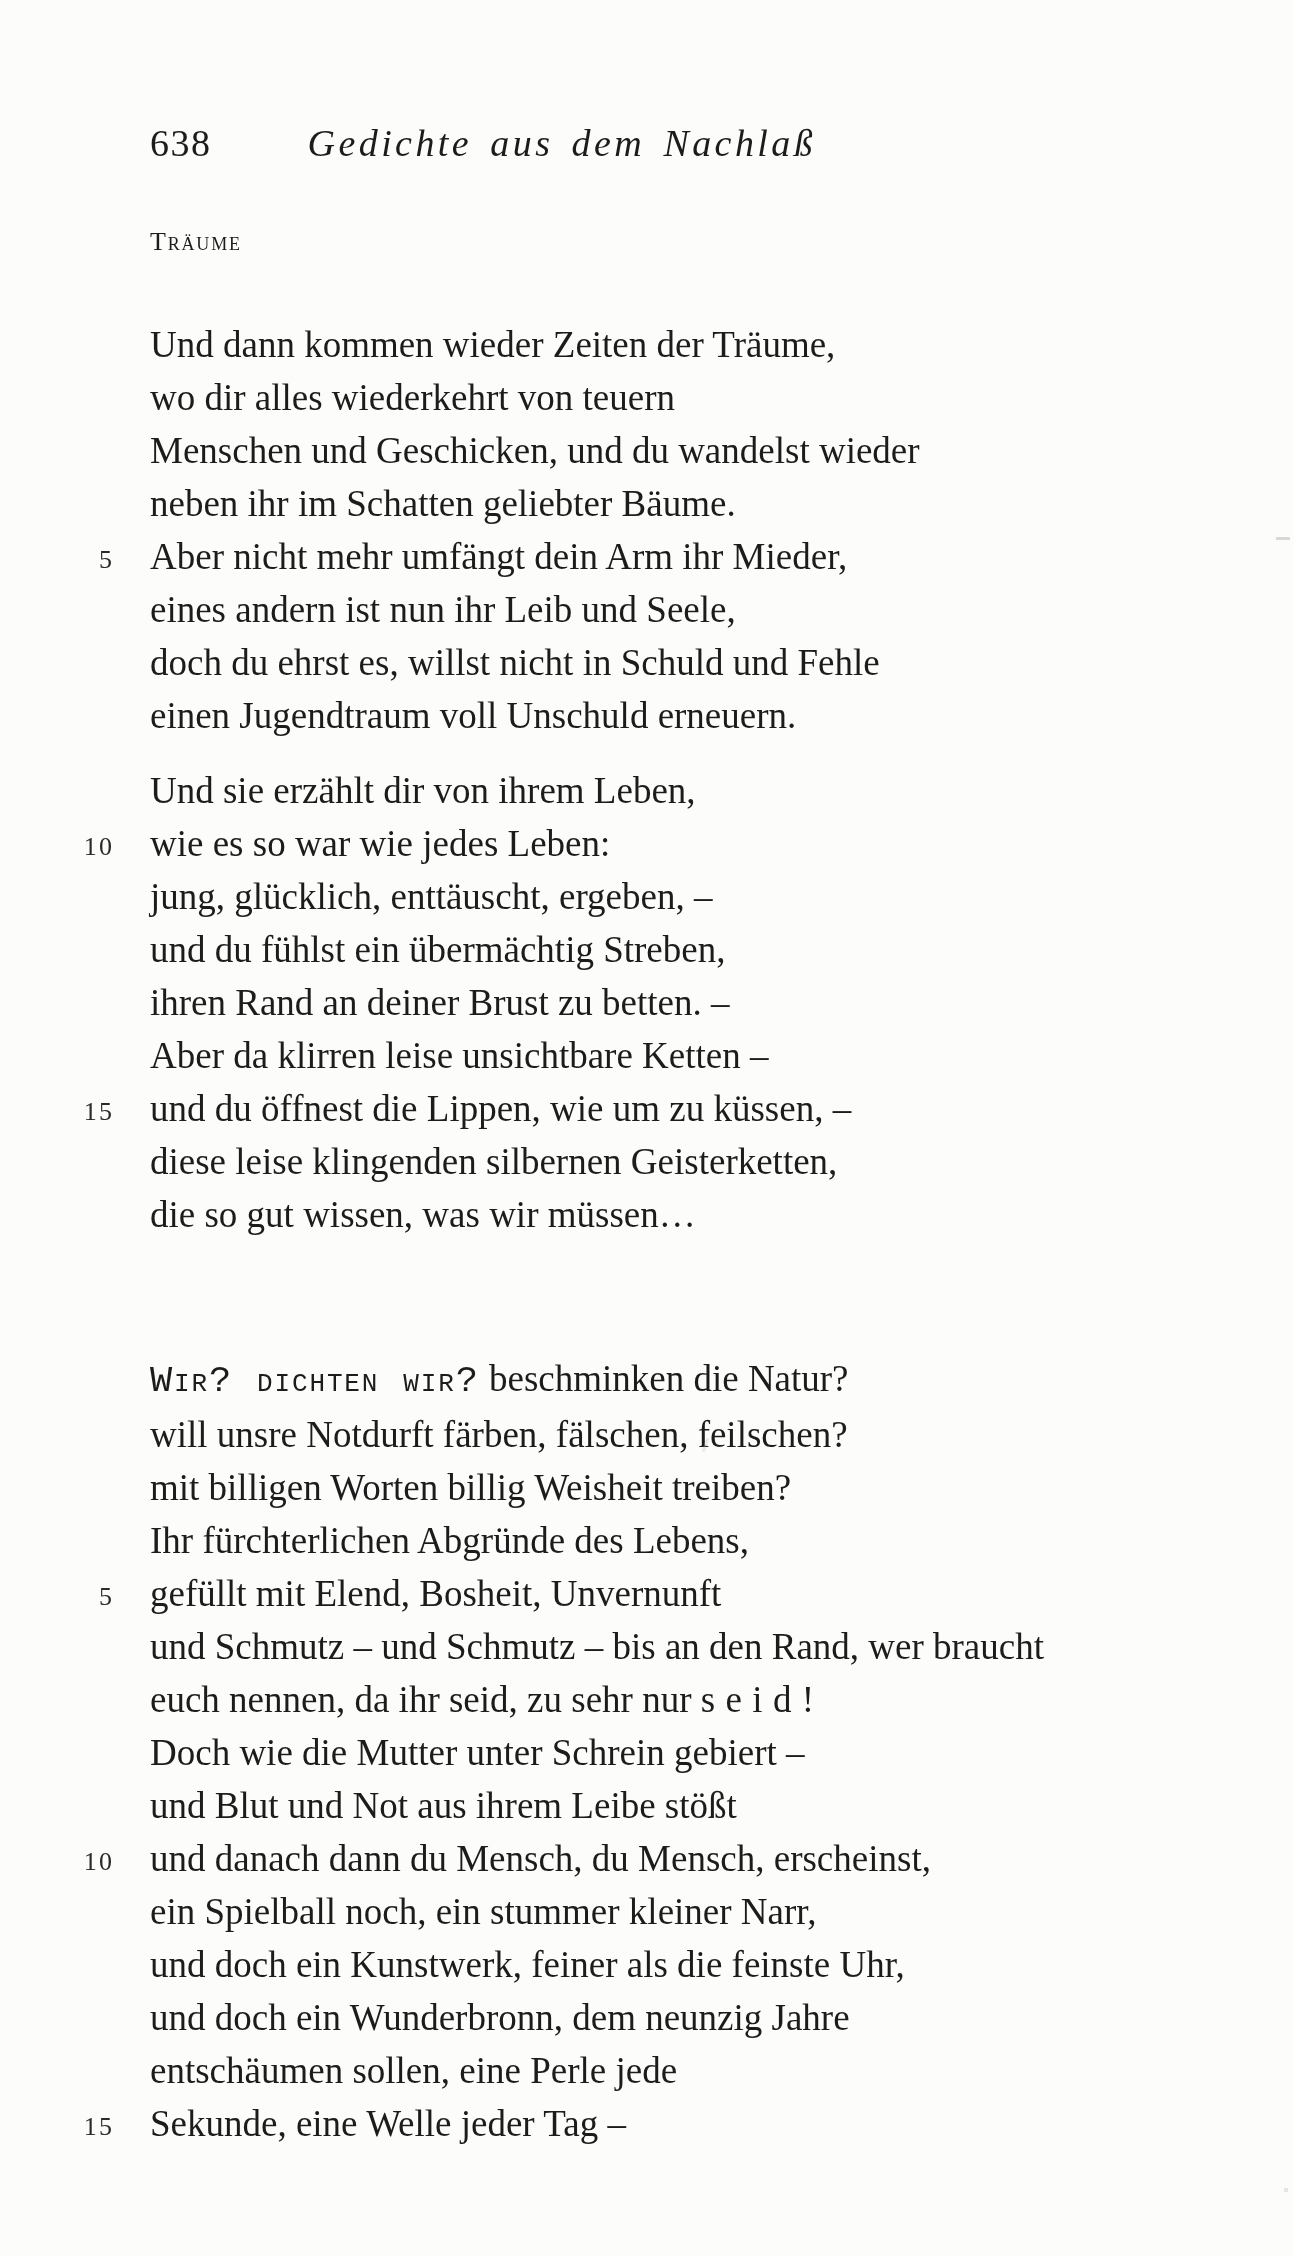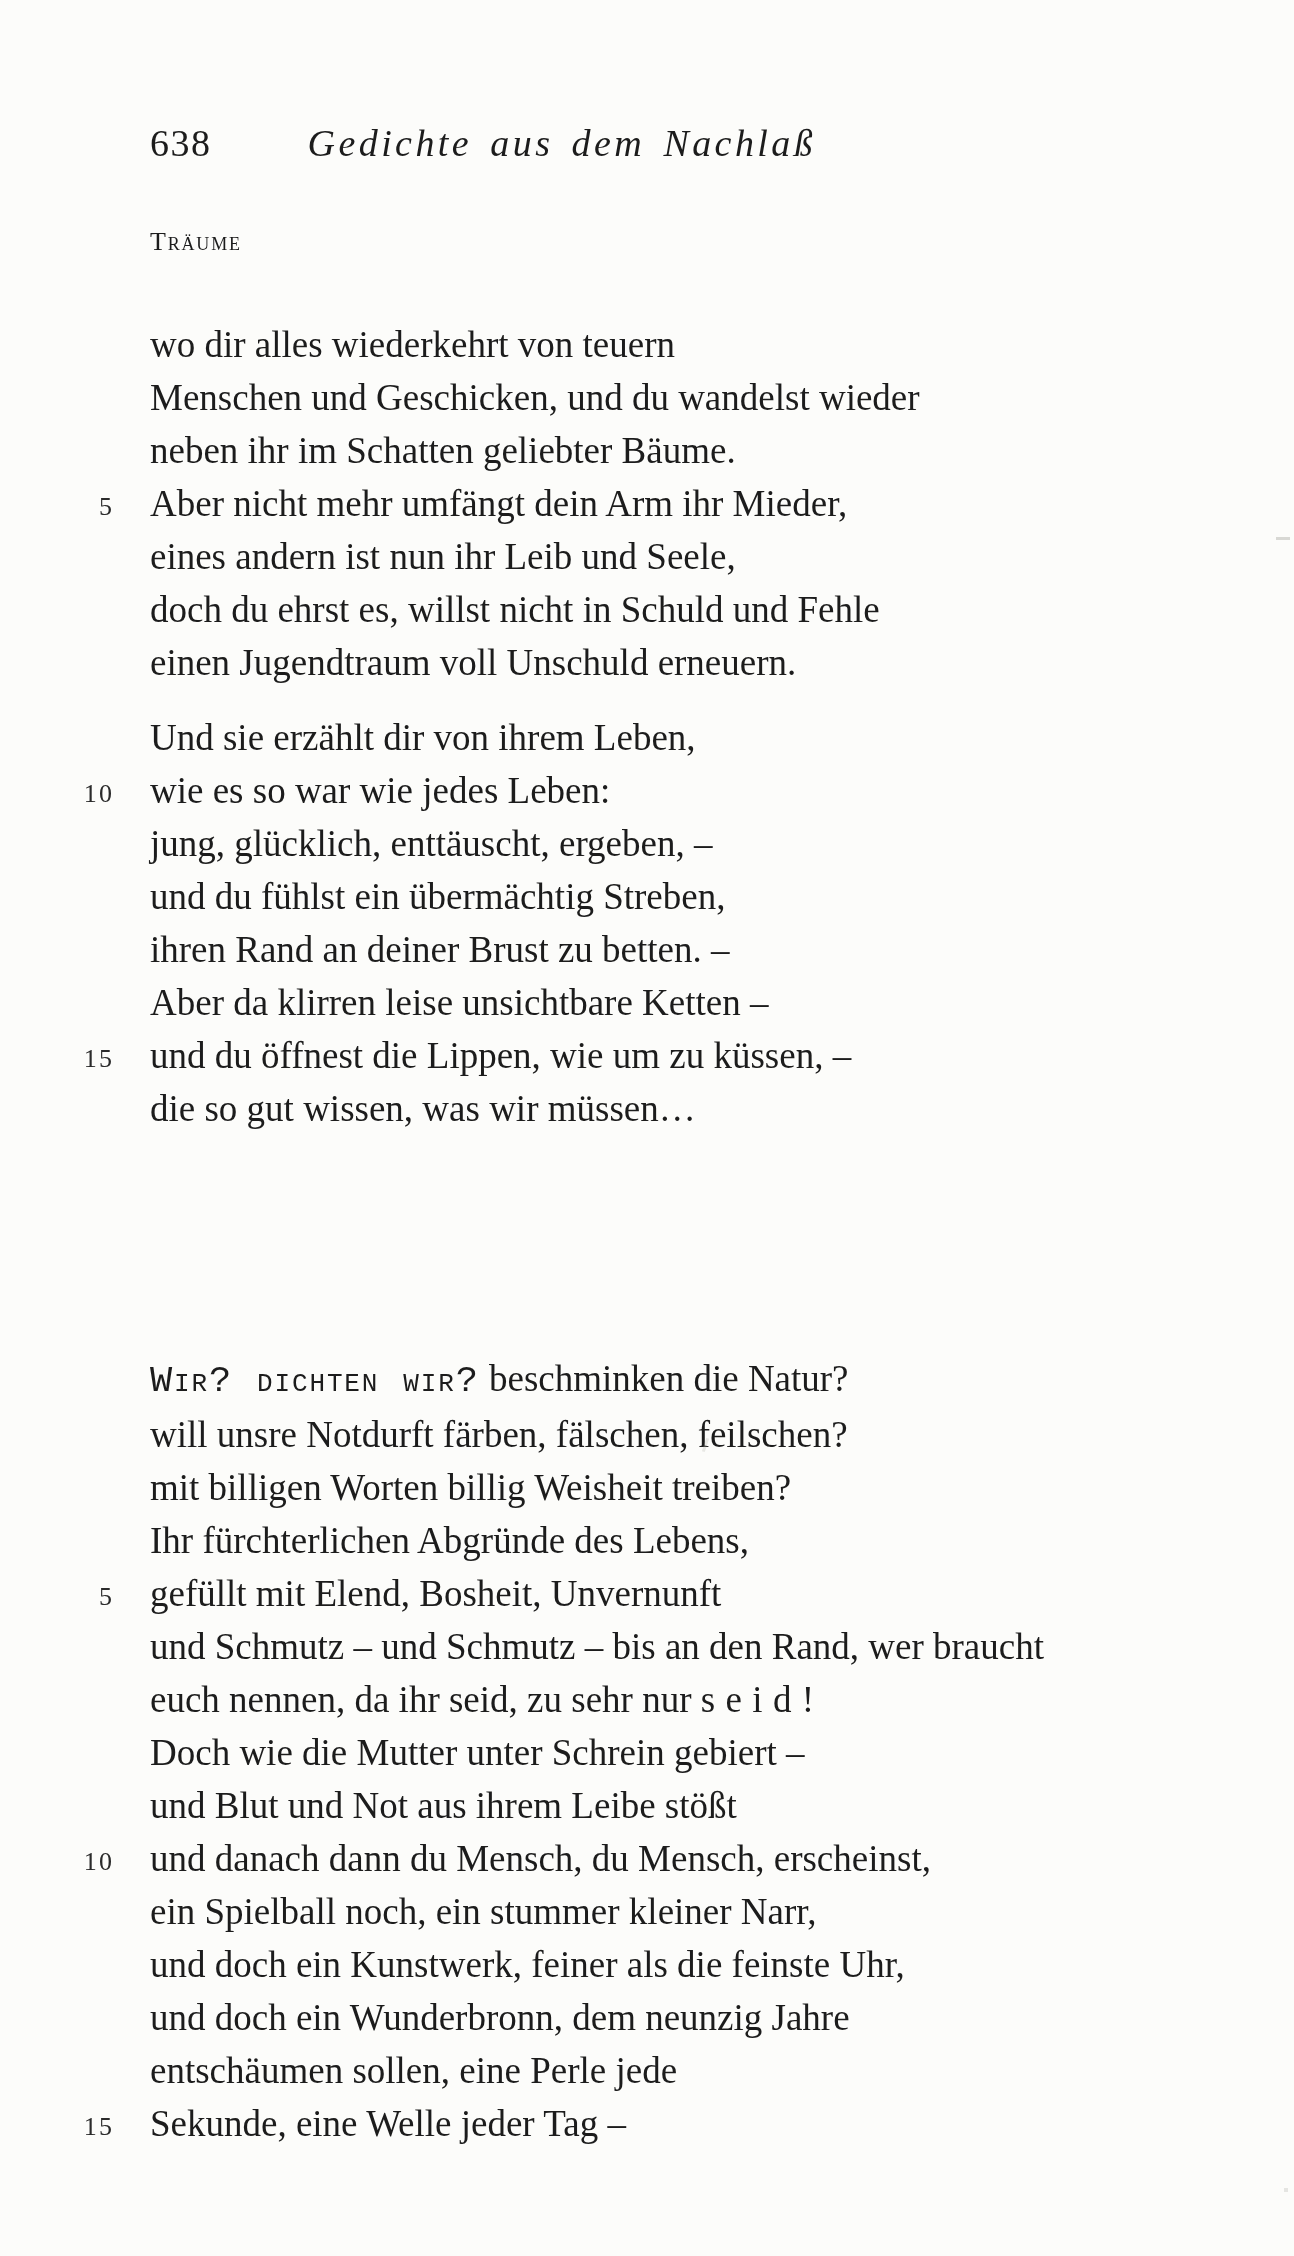"Und dann kommen wieder Zeiten" div.poem-line { html: none -> <div><span>Und dann kommen wieder Zeiten der Träume,</span></div> }
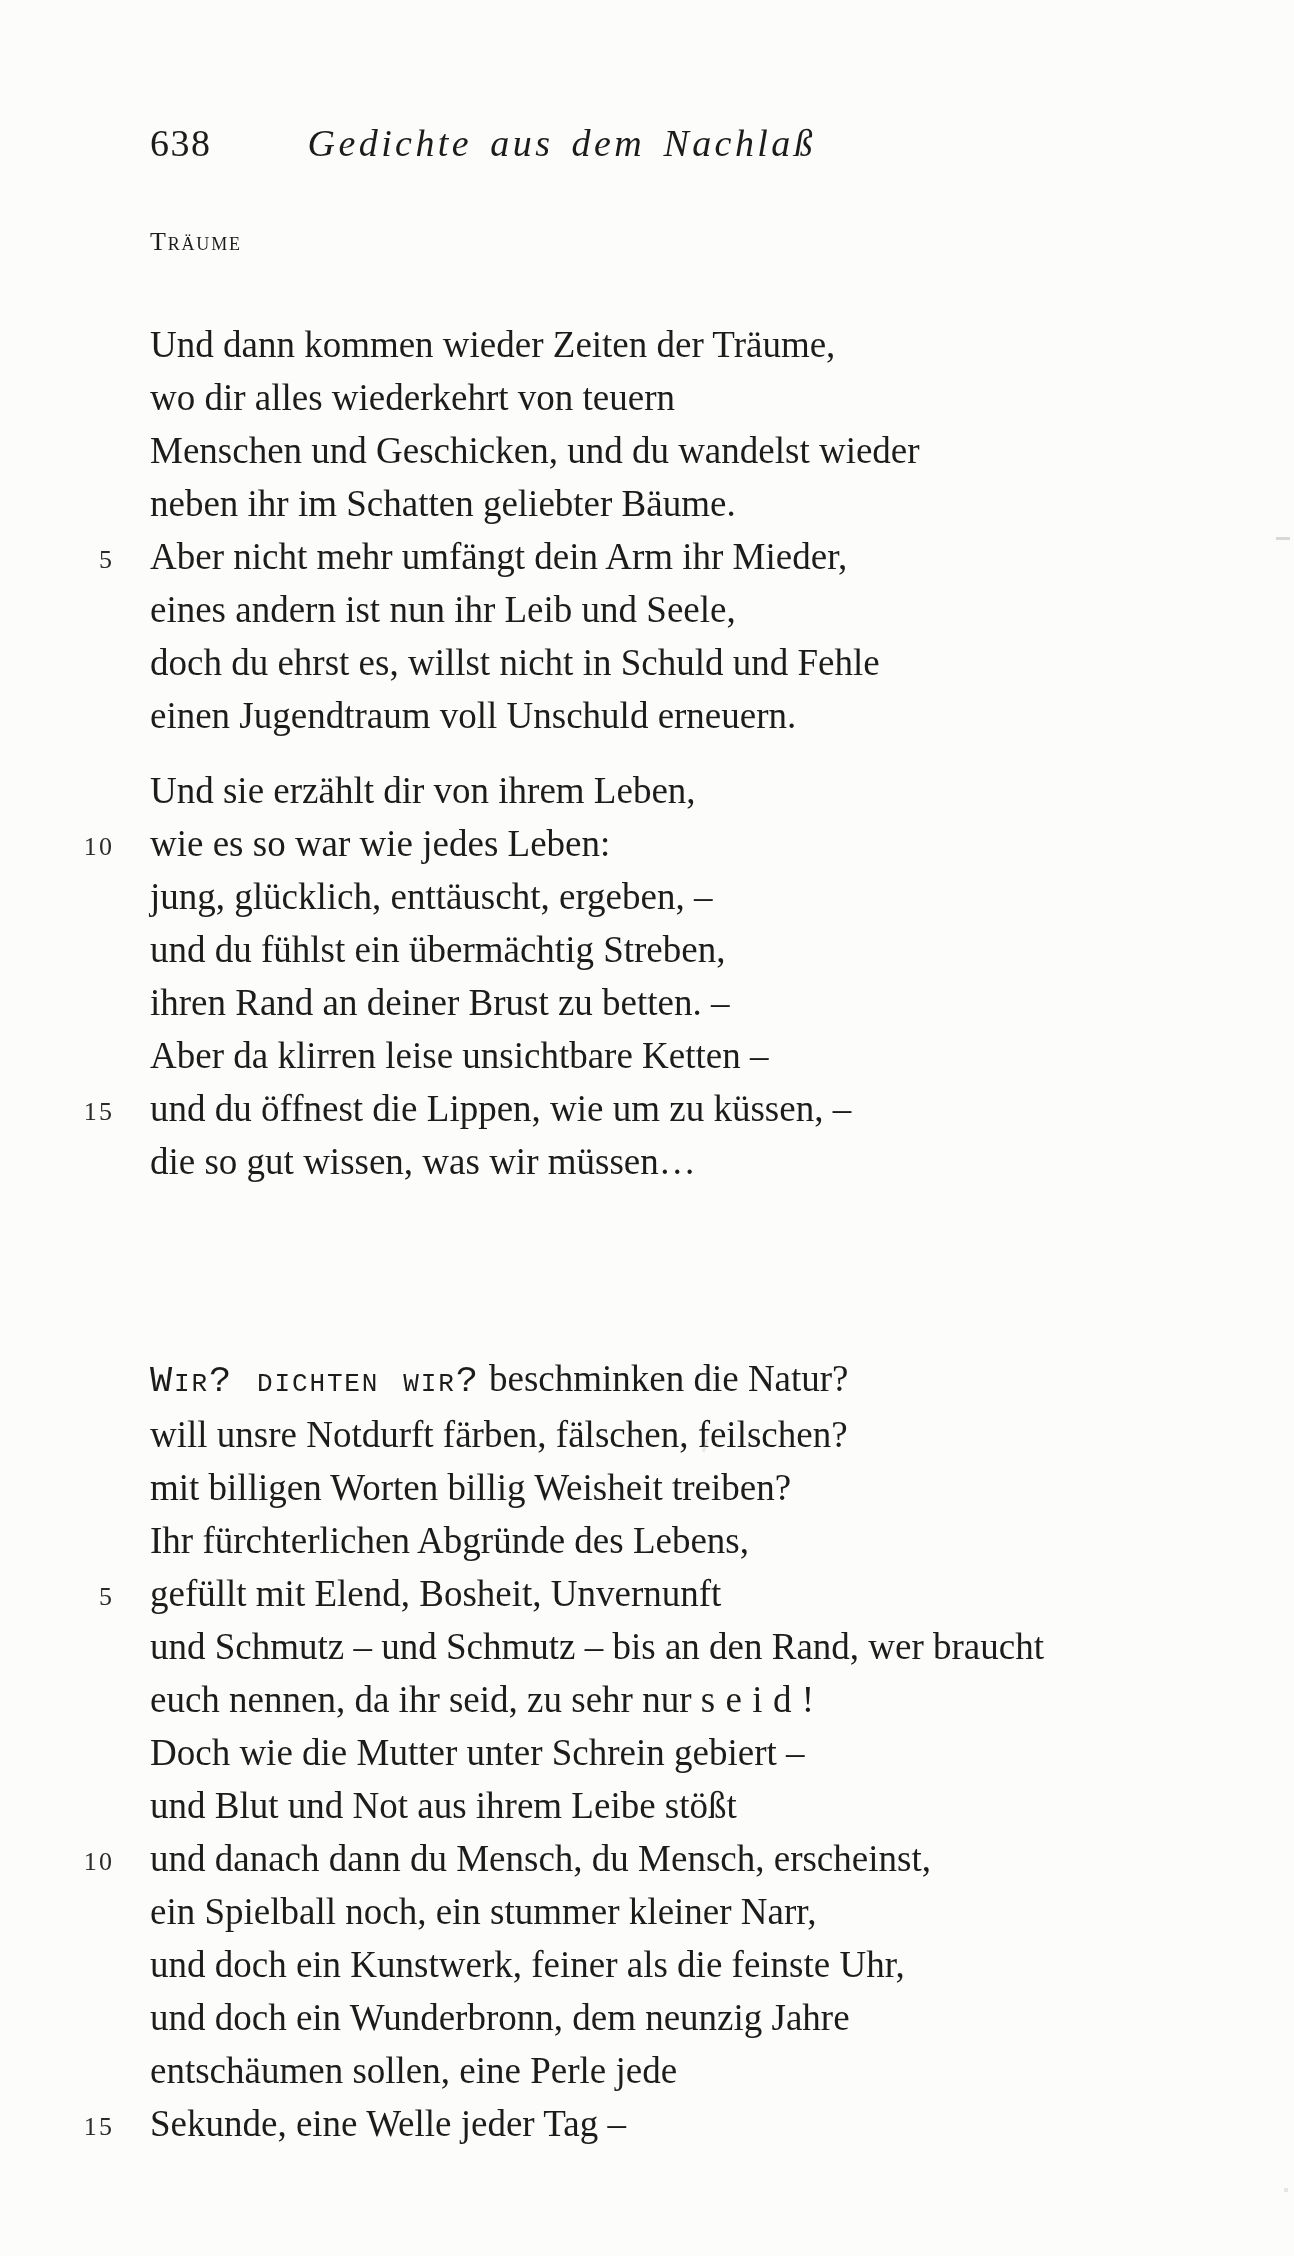"diese leise klingenden silbernen" div.poem-line { html: none -> <div><span>diese leise klingenden silbernen Geisterketten,</span></div> }
